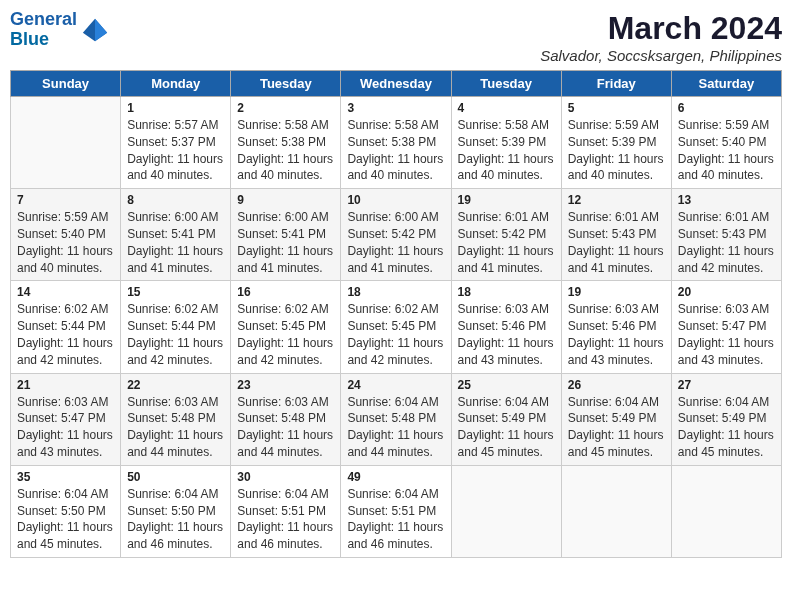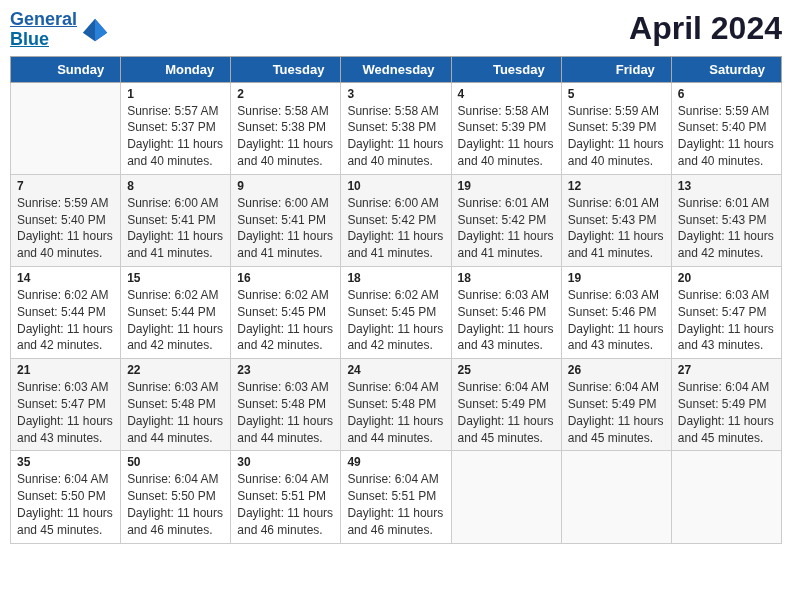"General" .logo-text span { text-decoration: underline -> none }
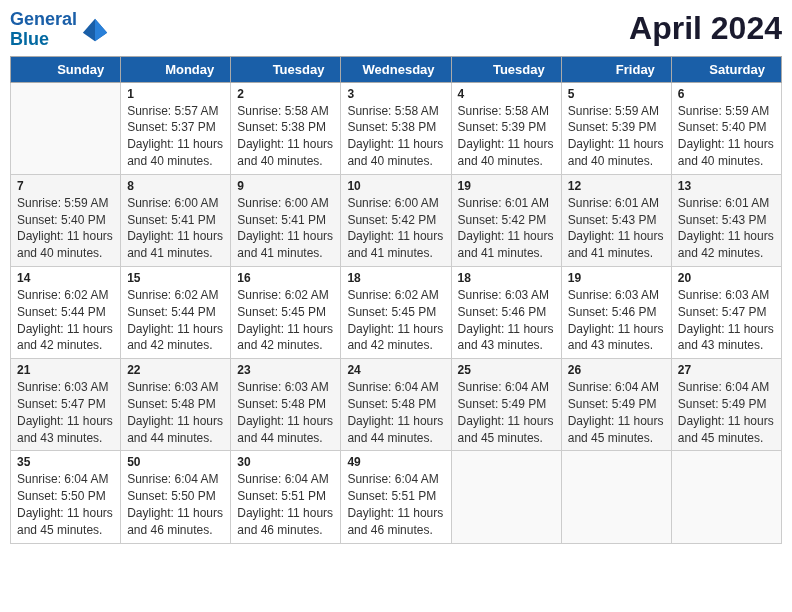"April 2024" div.main-title { text: April -> March }
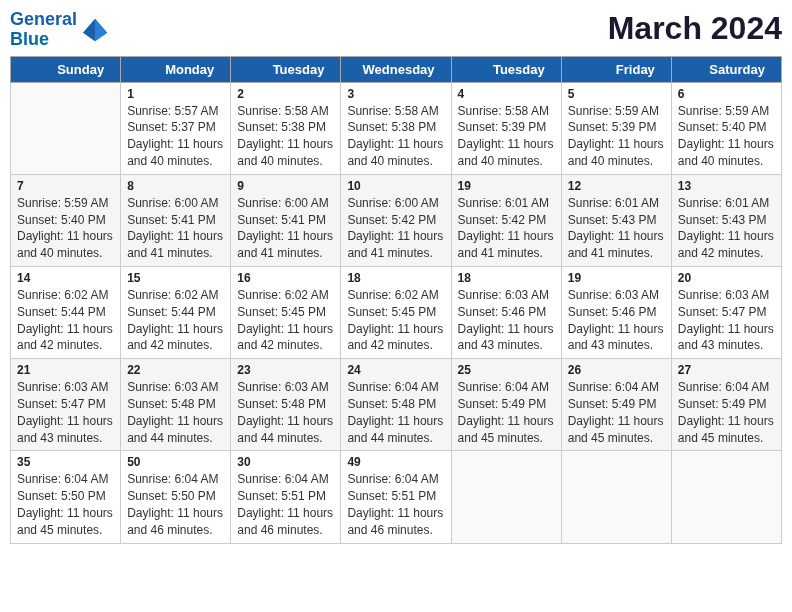"Salvador, Soccsksargen, Philippines" div.subtitle { html: none -> <div>Salvador, Soccsksargen, Philippines</div> }
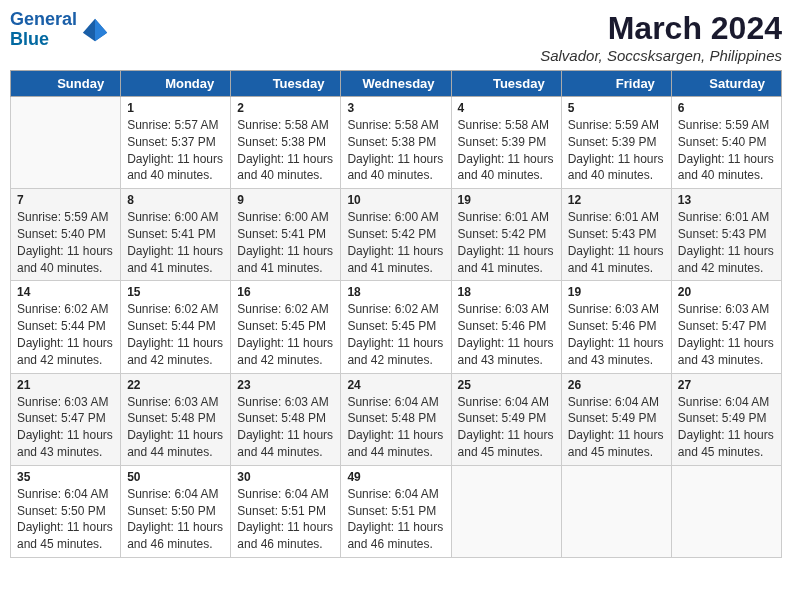"Sunday" .calendar th { text-align: right -> center }
